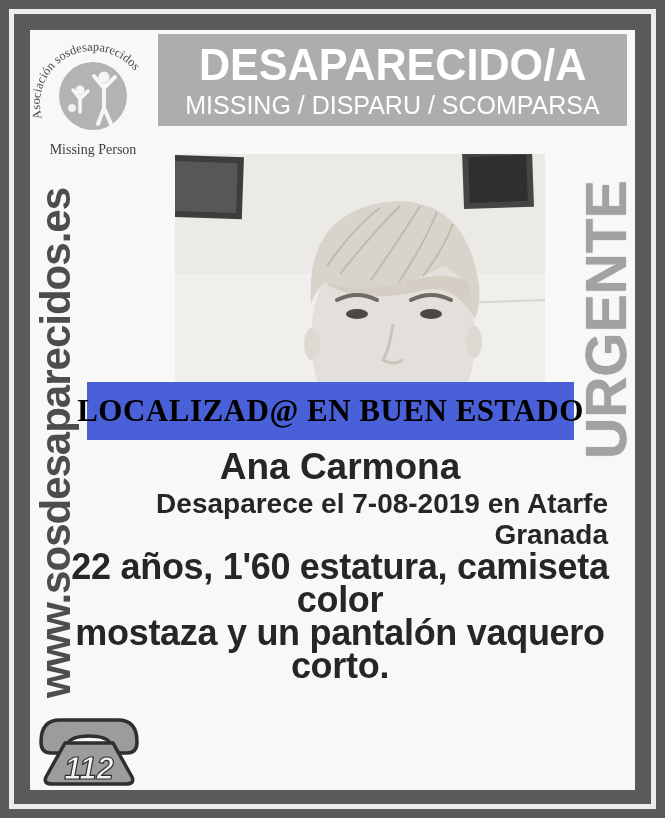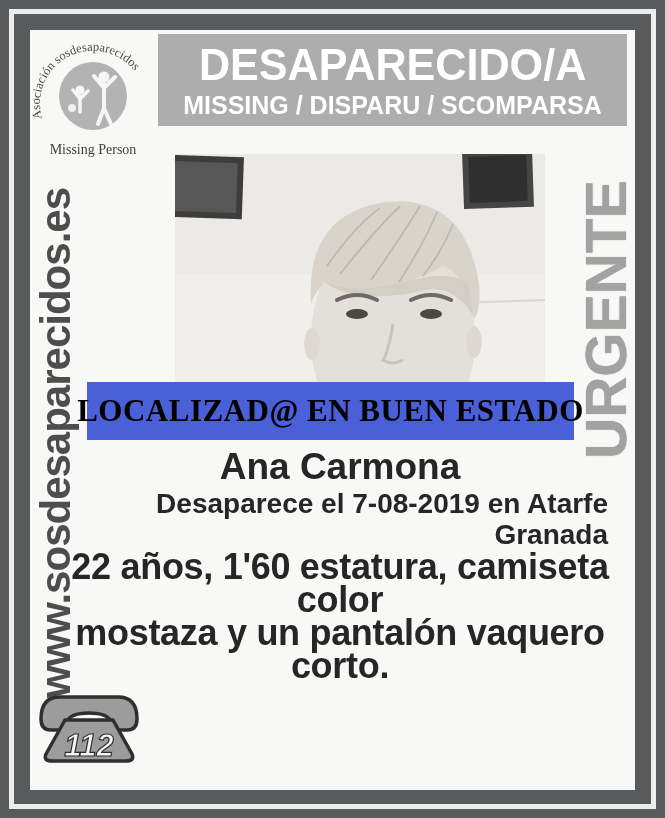"MISSING / DISPARU / SCOMPARSA" .title-box .subtitle { font-weight: bold -> normal }
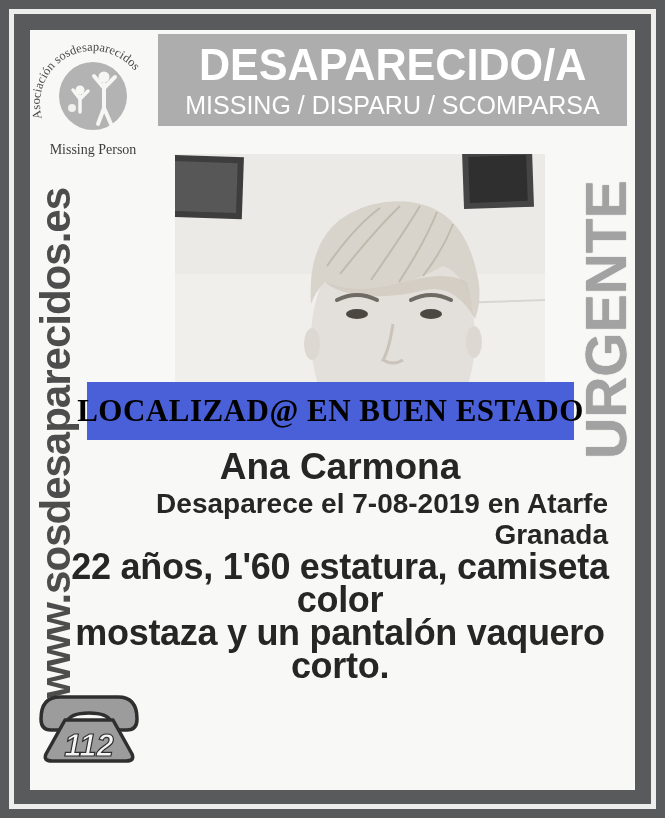"112" .phone-icon { top: 657px -> 680px }
